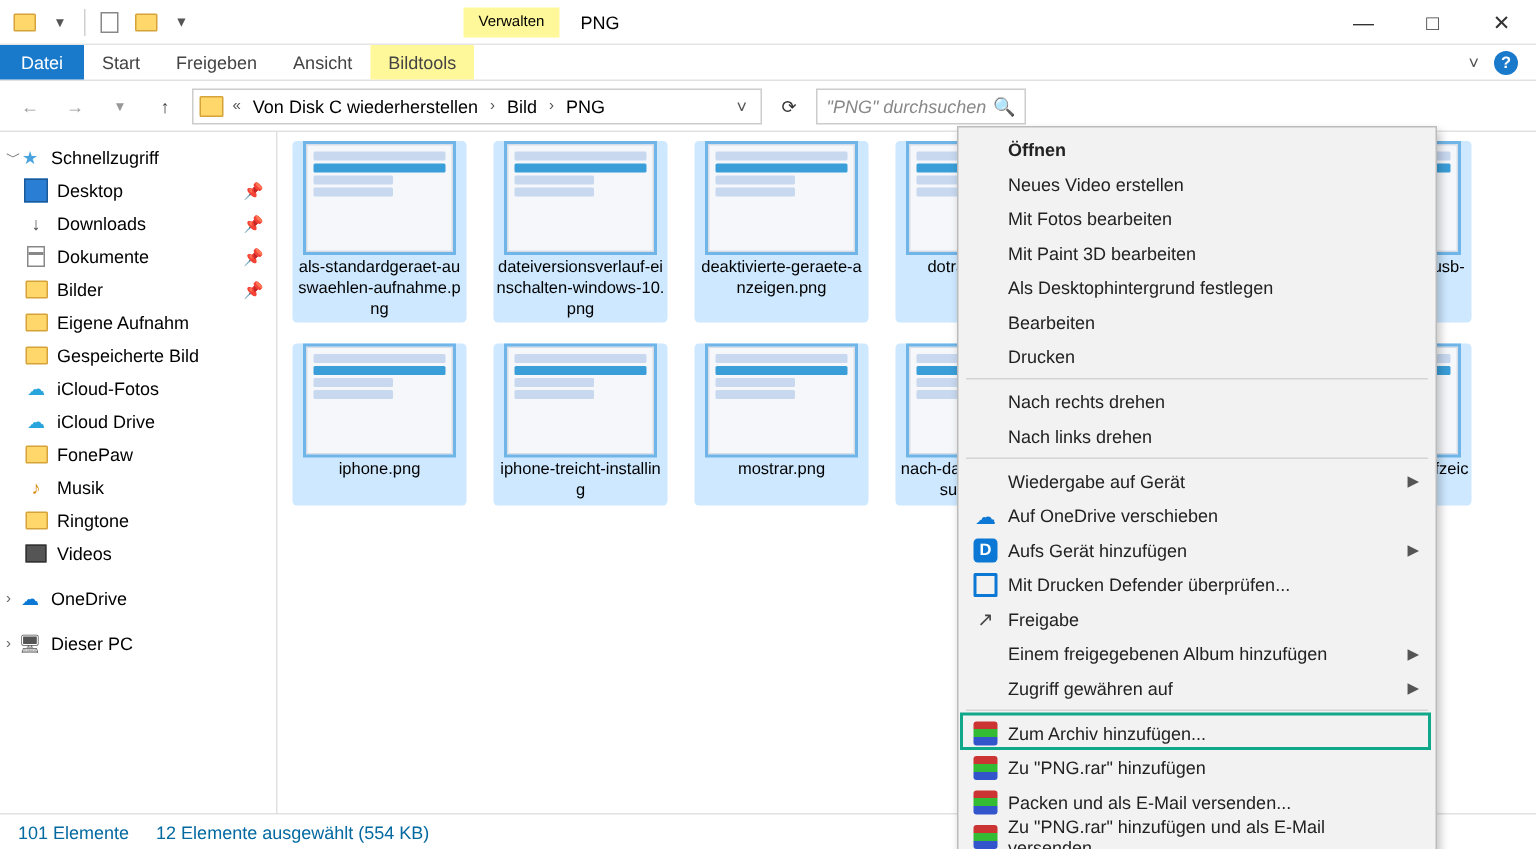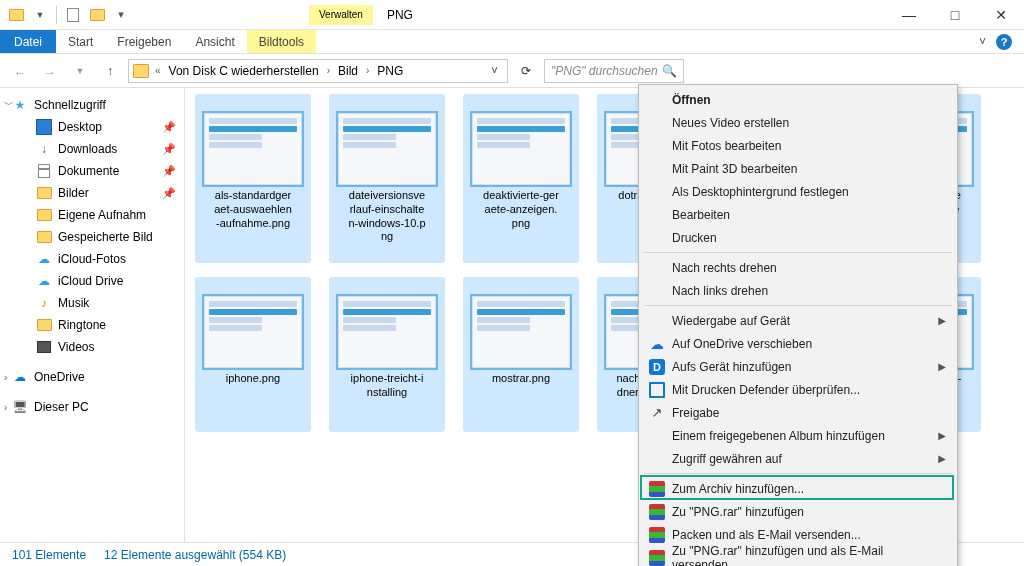"Desktop" .side-item { padding-left: 36px -> 16px }
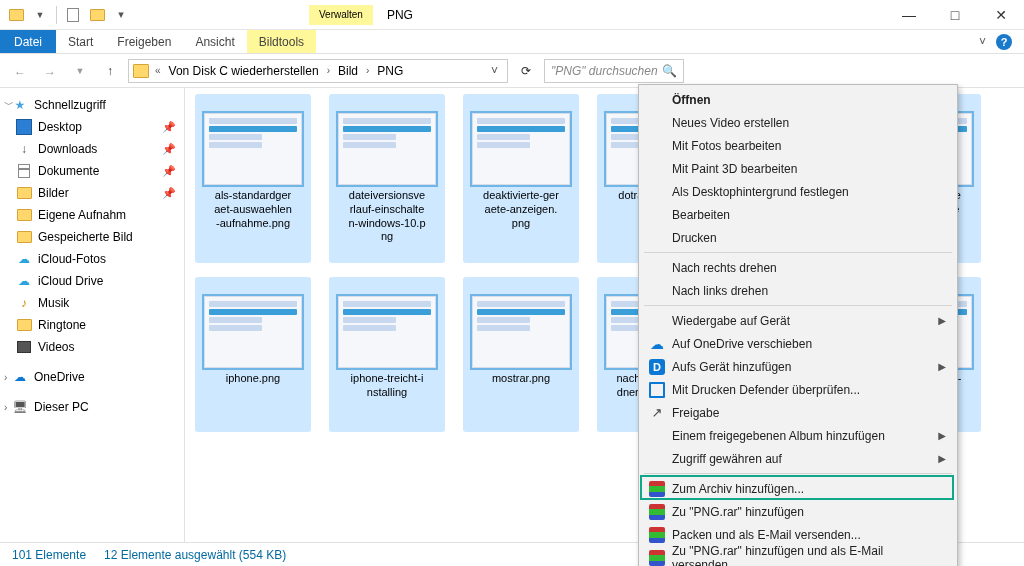"als-standardgeraet-auswaehlen-aufnahme.p" .fileitem.sel { padding: 19px -> 2px }
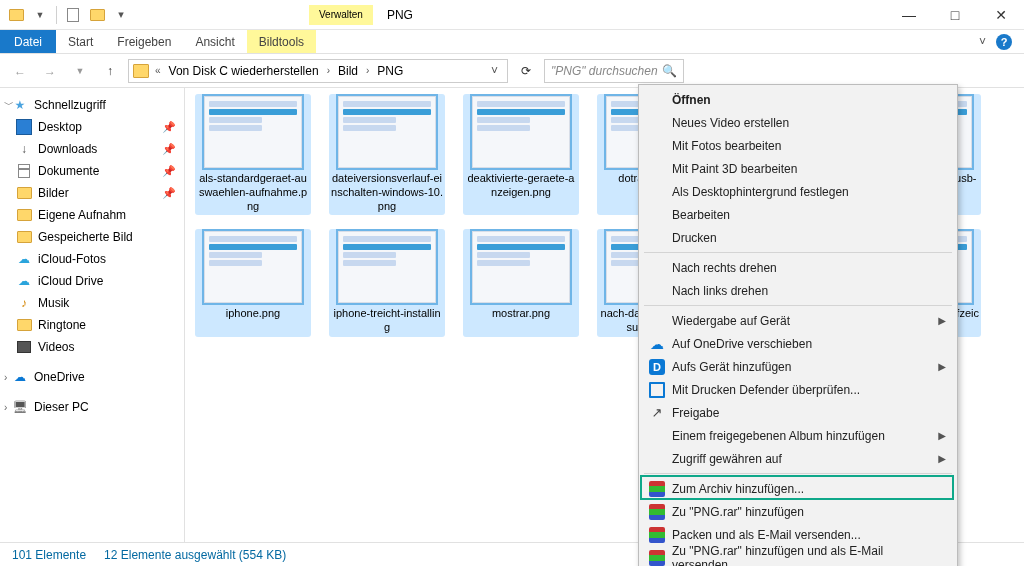"FonePaw" div.side-item { html: none -> <div> <span> <span></span> </span> <span>FonePaw</span> </div> }
